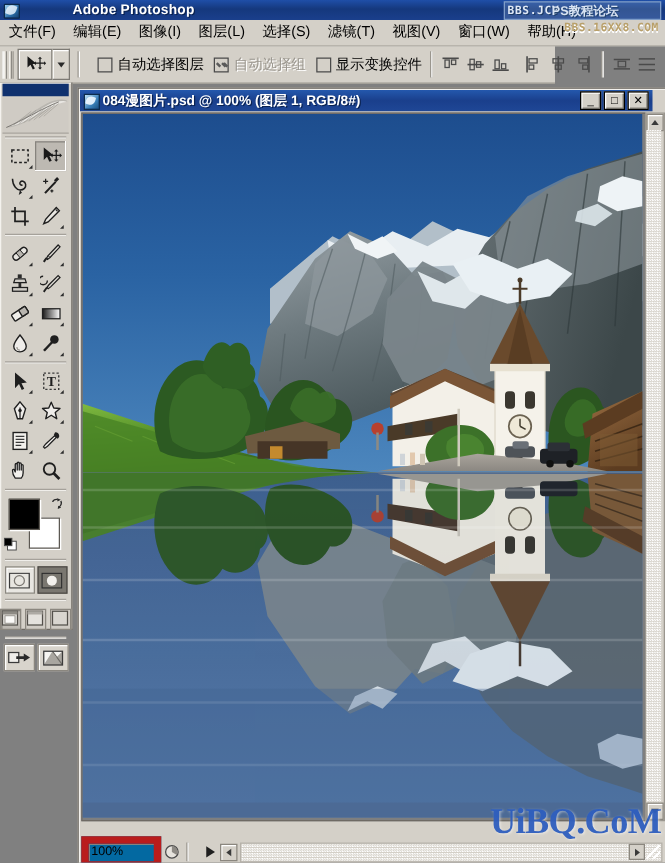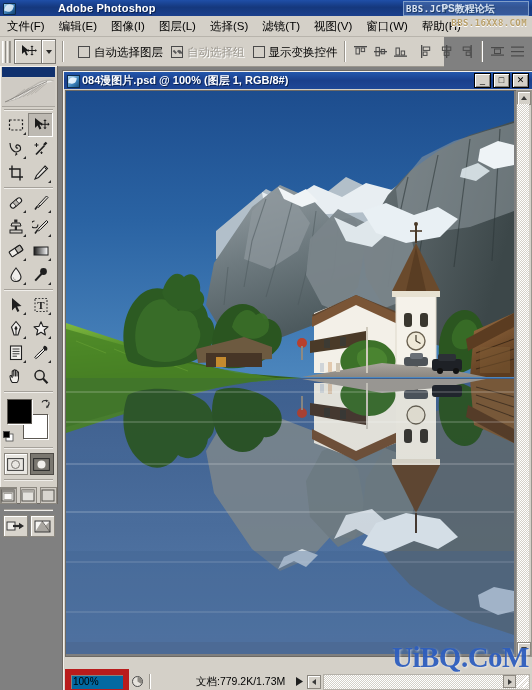"084漫图片.psd @ 100% (图层 1," .doc-title { right: 1px -> 11px }
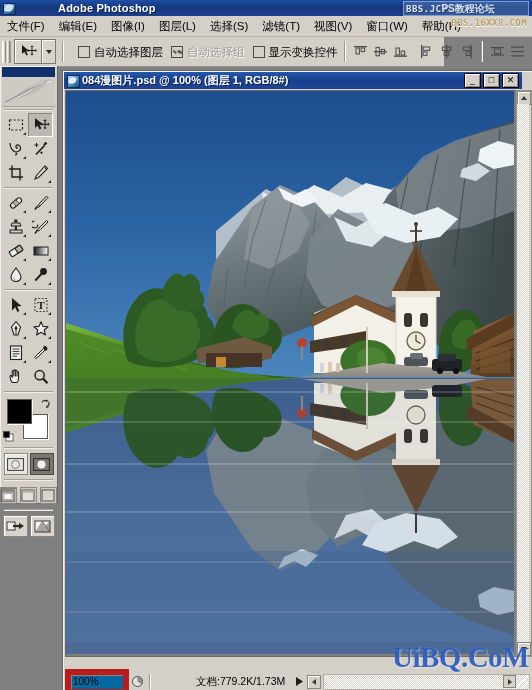"文档:779.2K/1.73M" div.doc-info { html: <div>文档:779.2K/1.73M</div> -> none }
